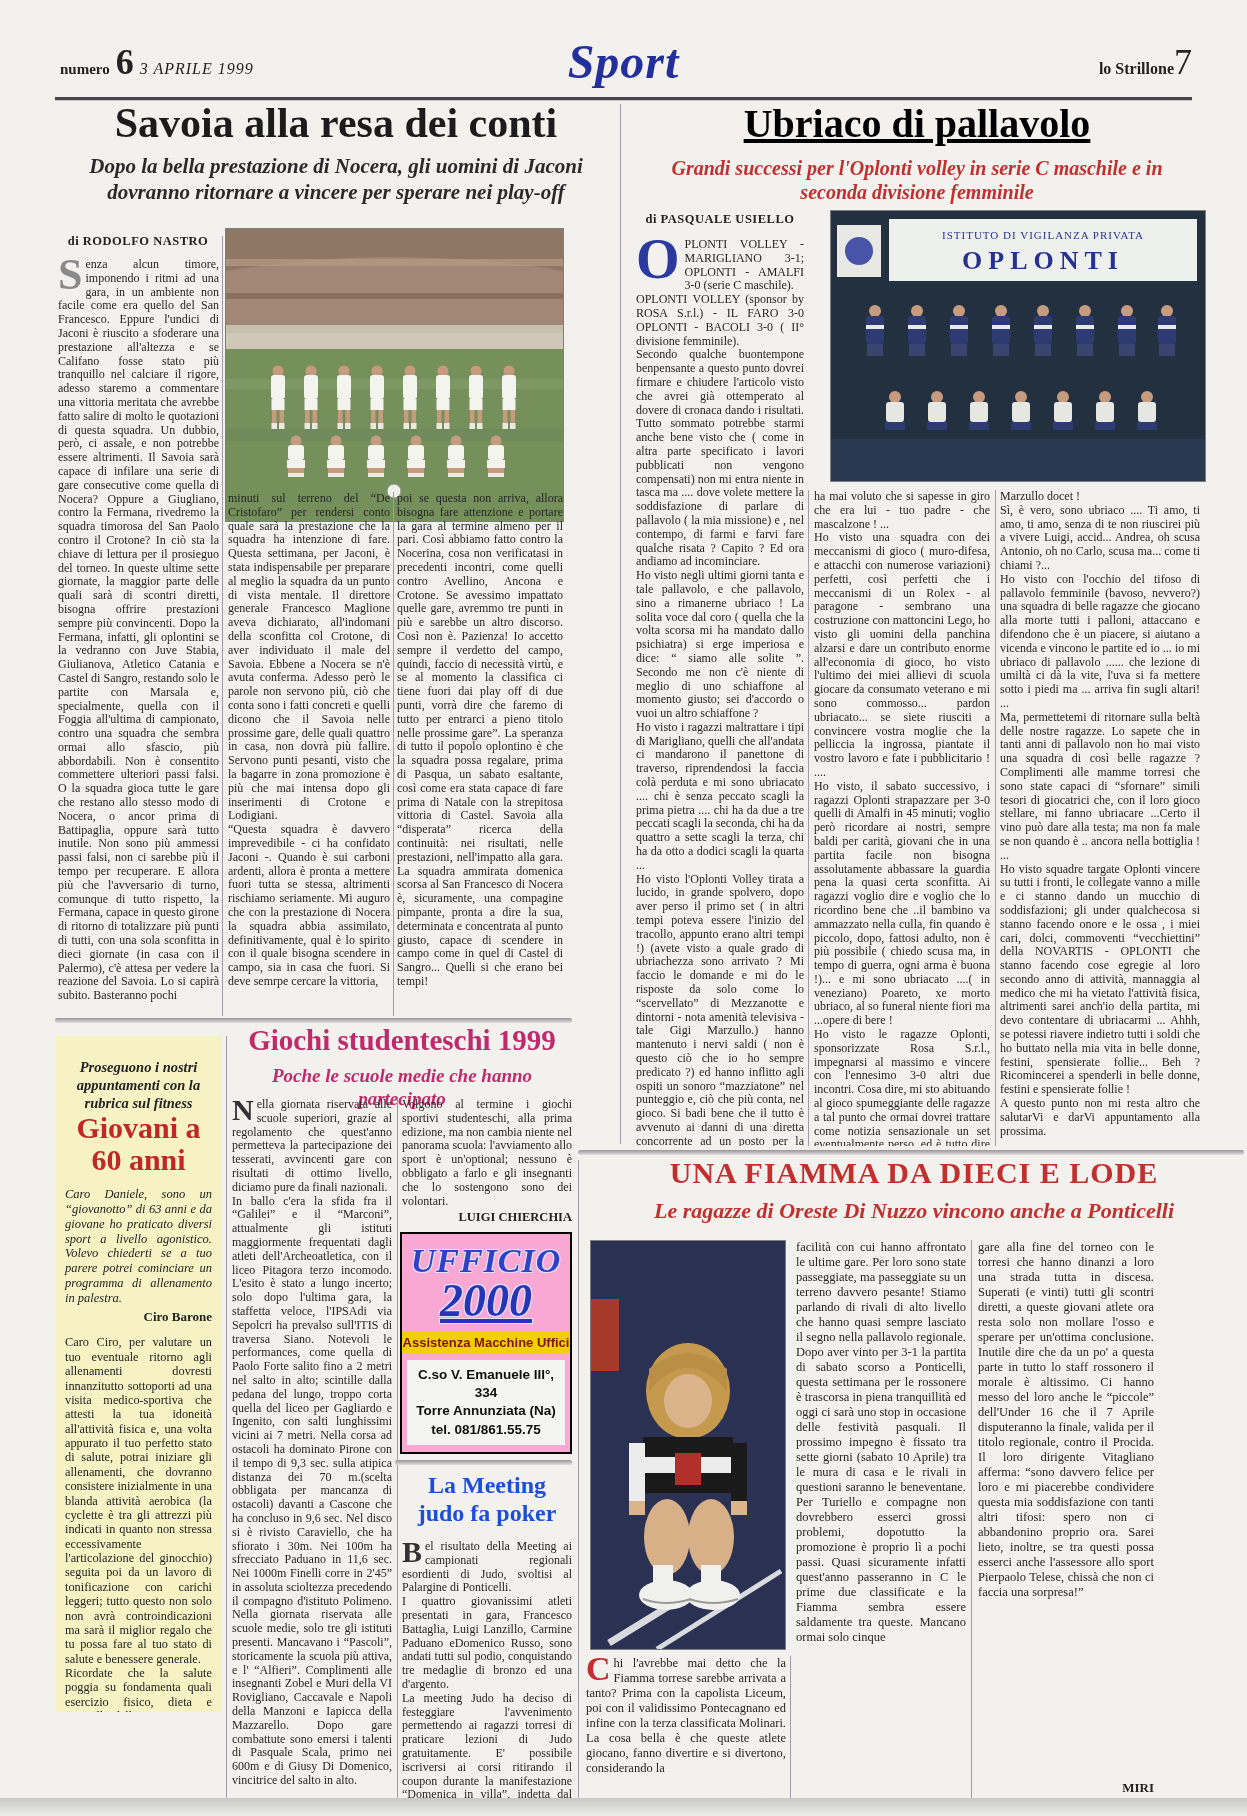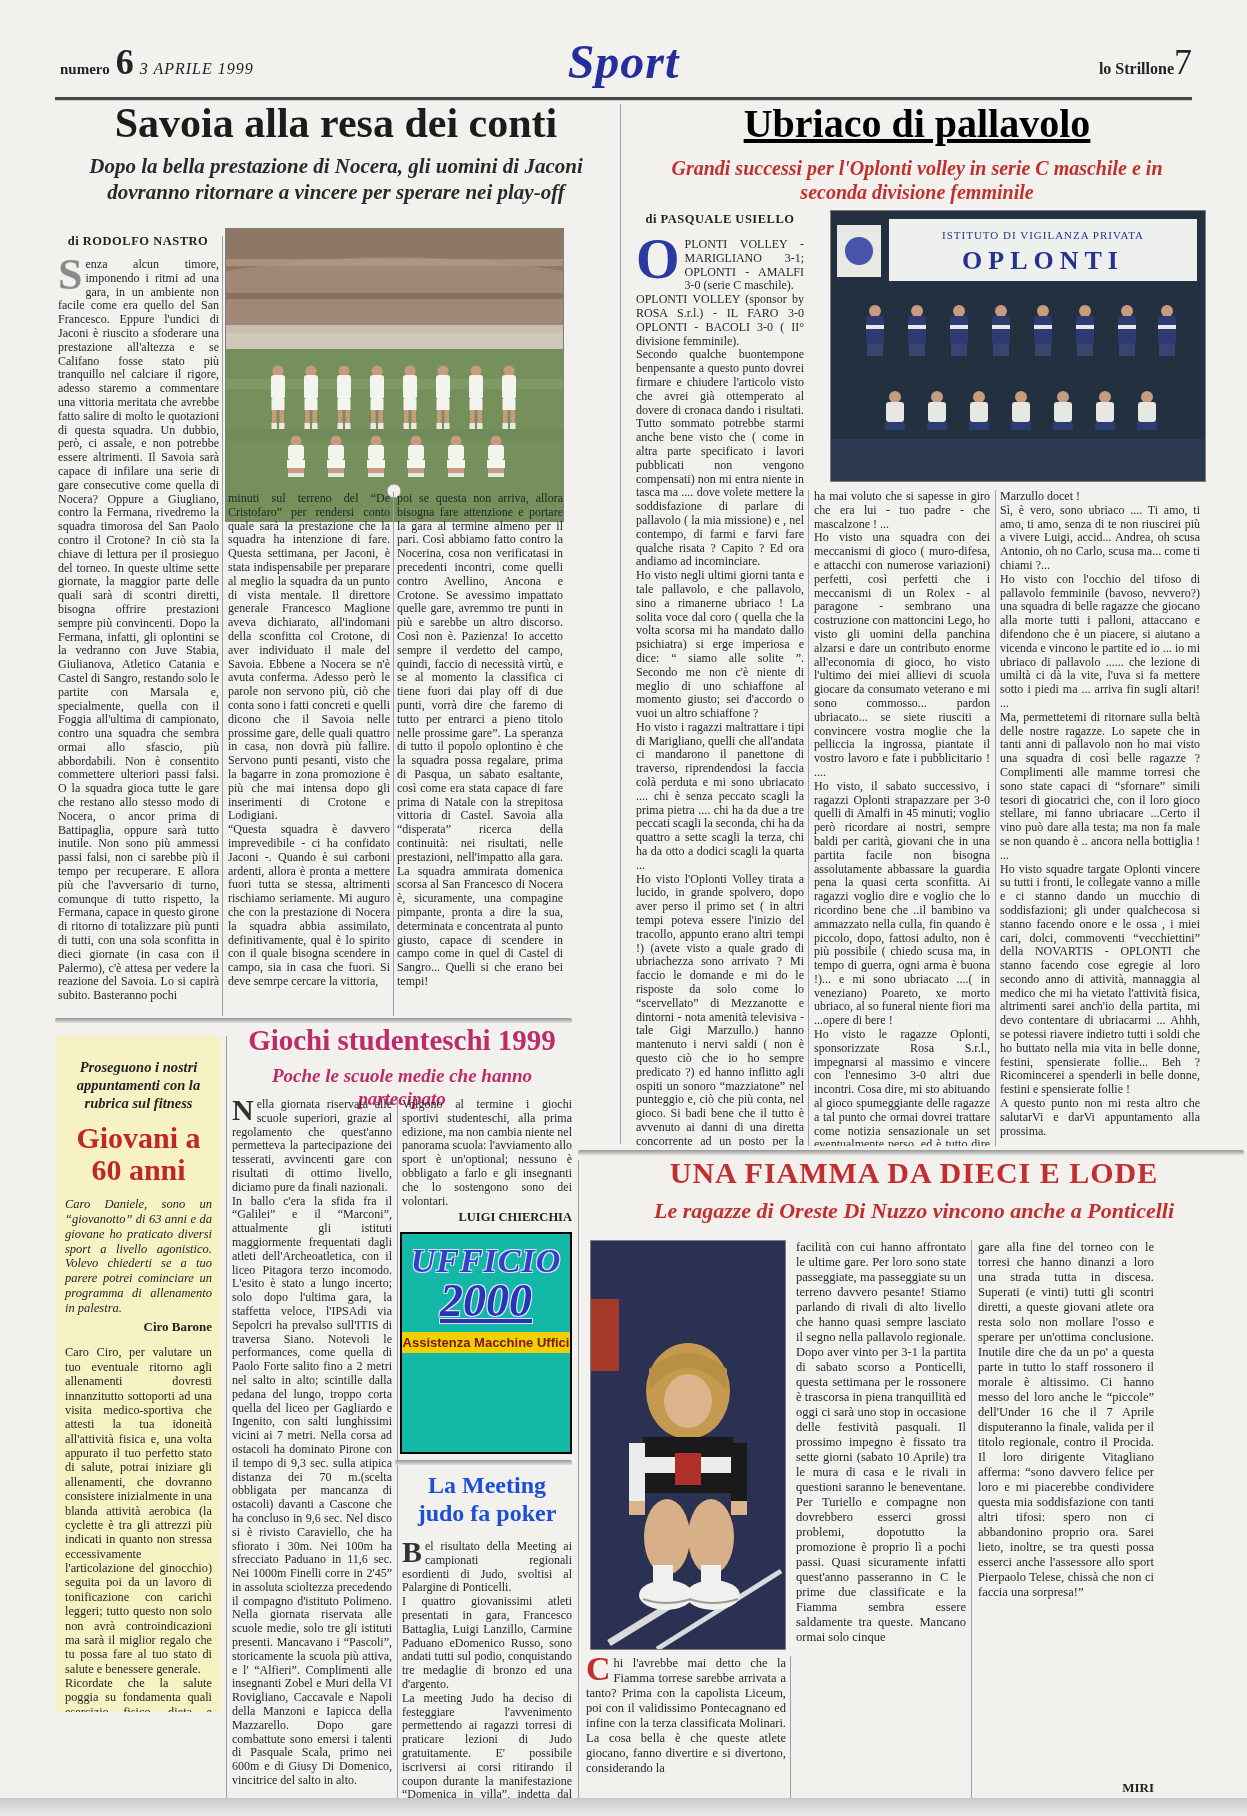"Giovani a 60 anni" .fit-title { margin: 10px 0 12px -> 0 0 12px }
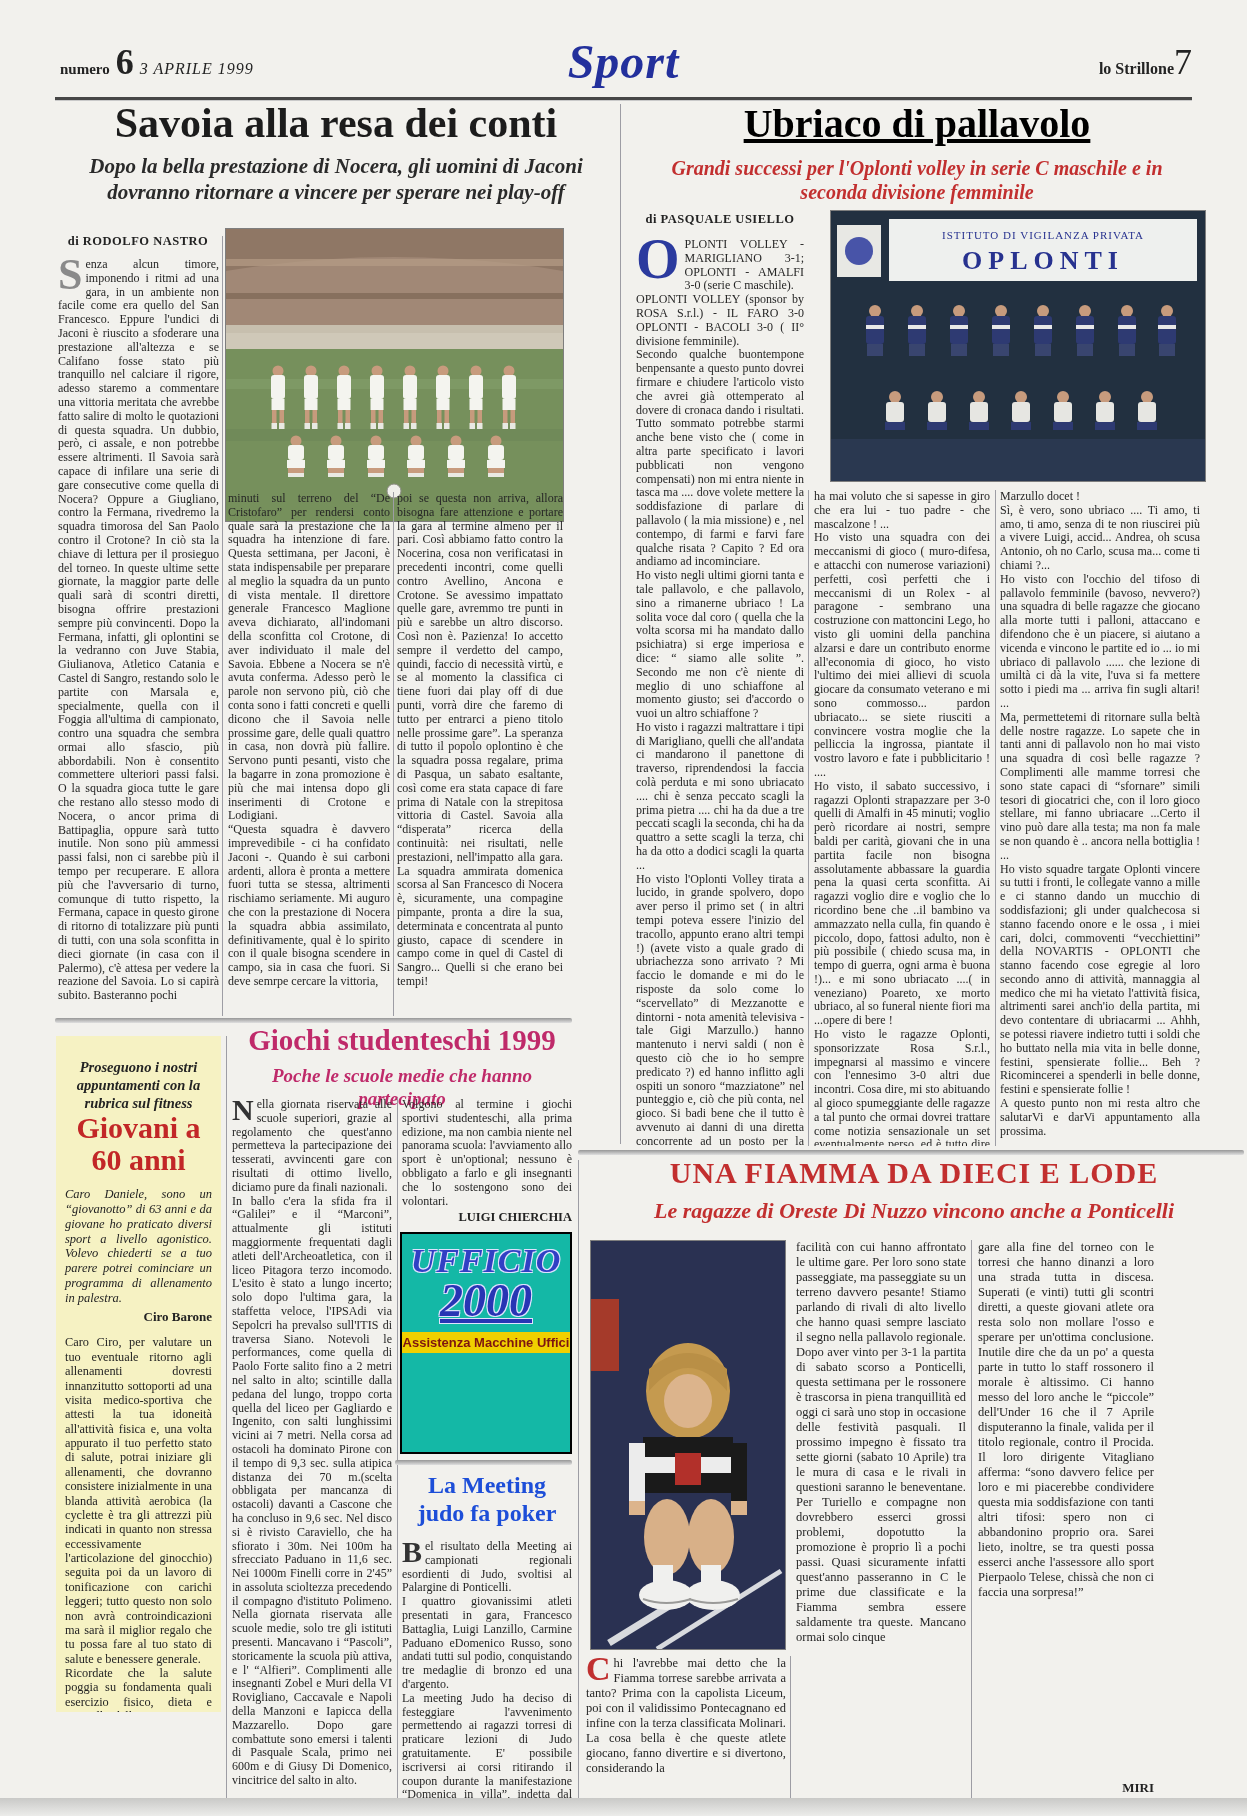"UFFICIO" .ad { background: #14b8a6 -> #f9a8d4 }
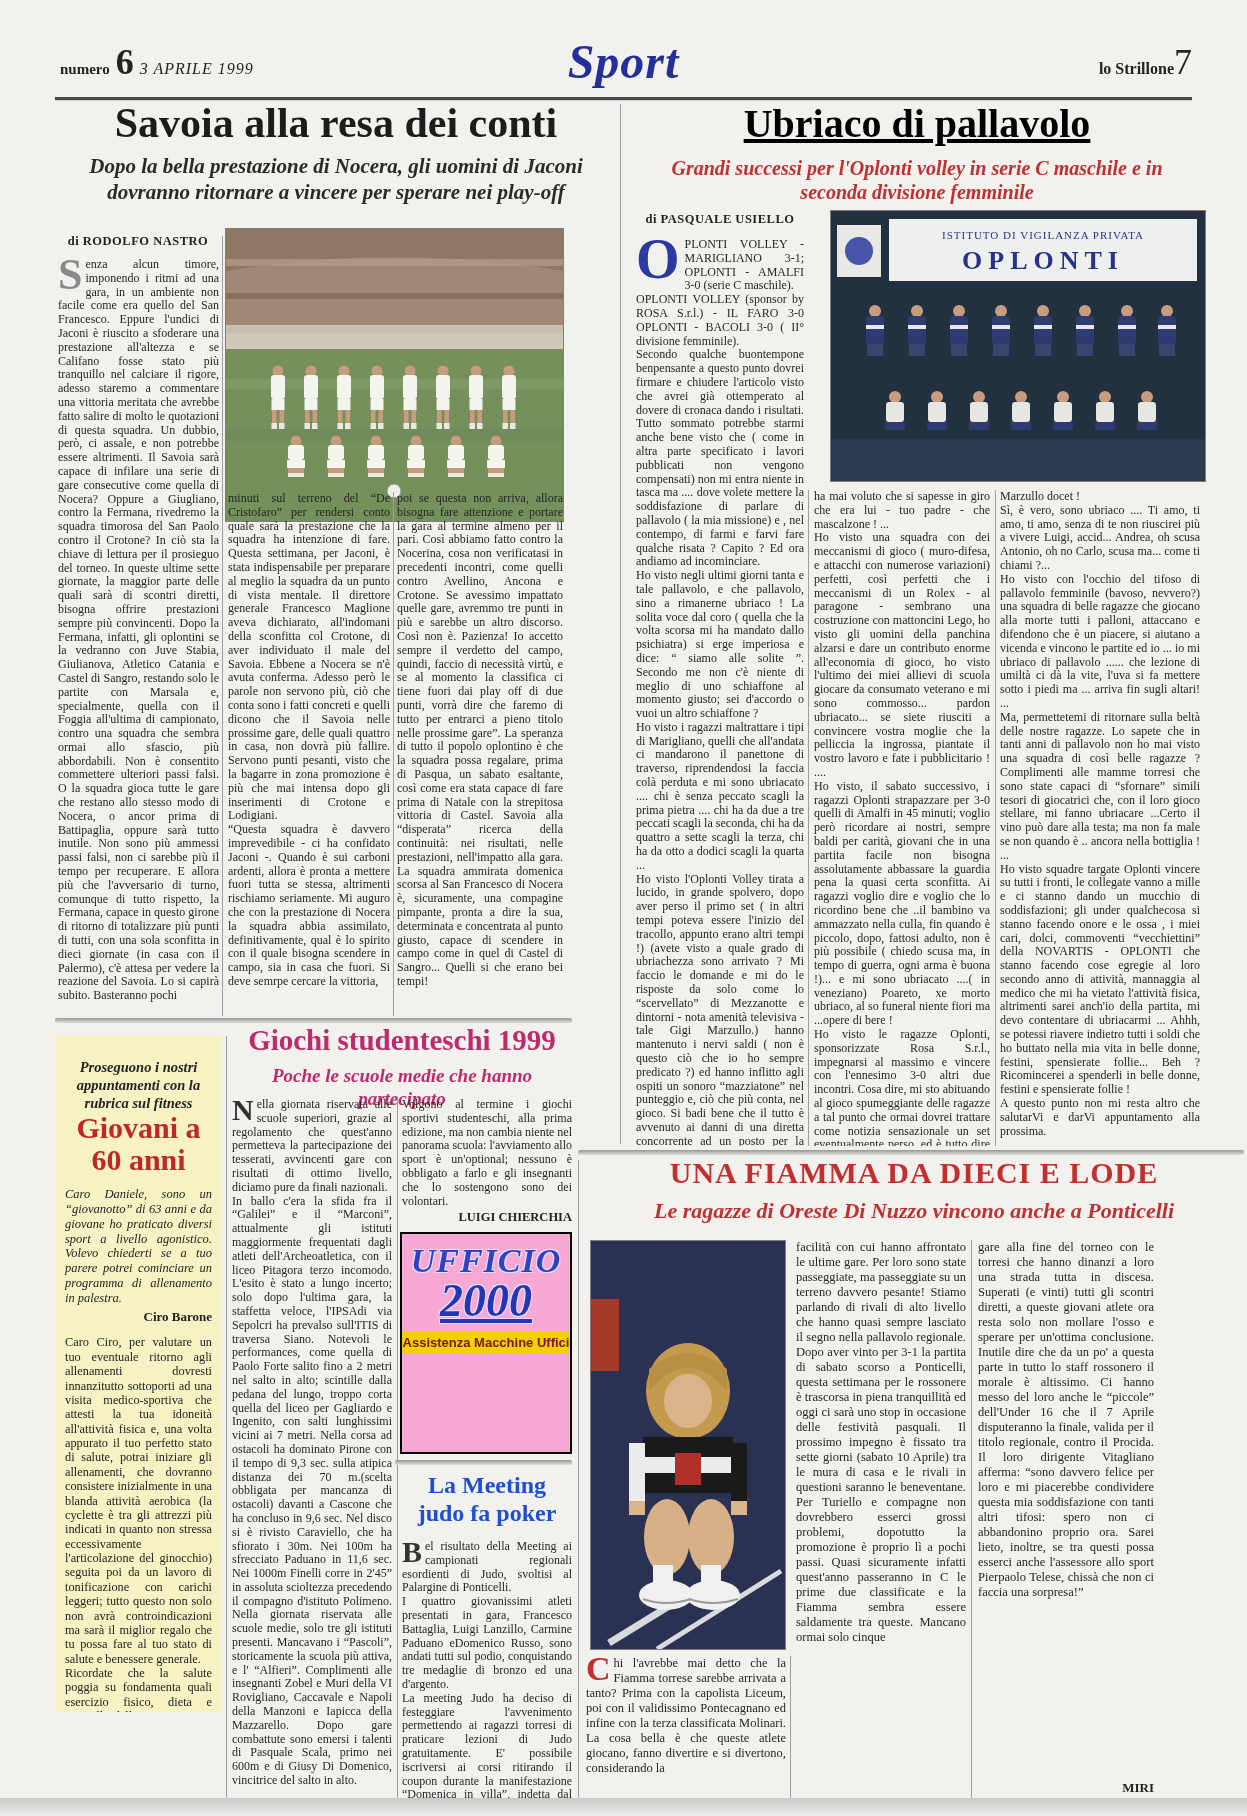"C.so V. Emanuele III°, 334" div.ad-addr { html: none -> <div> <div>C.so V. Emanuele III°, 334</div> <div>Torre Annunziata (Na)</div> <div>tel. 081/861.55.75</div> </div> }
